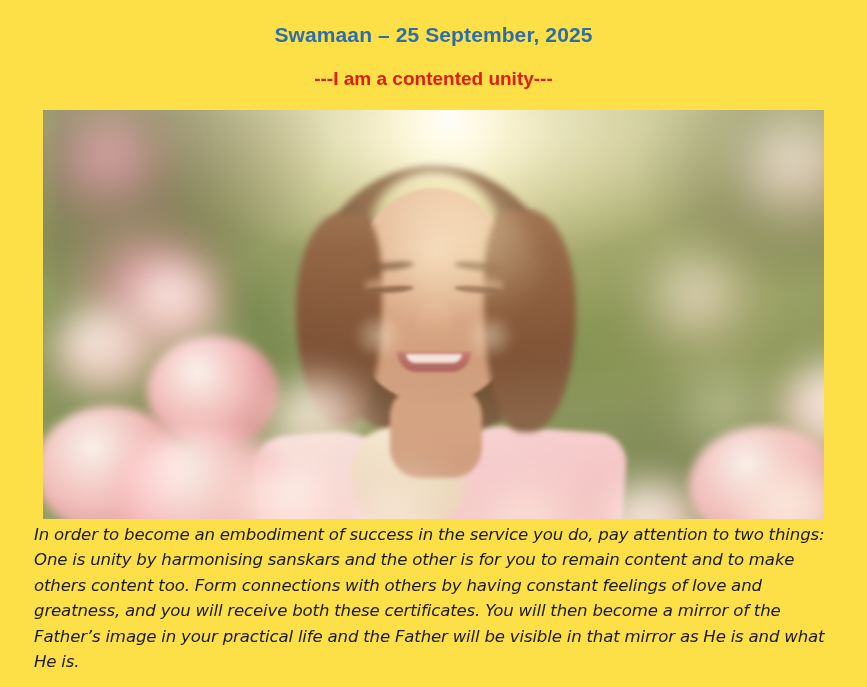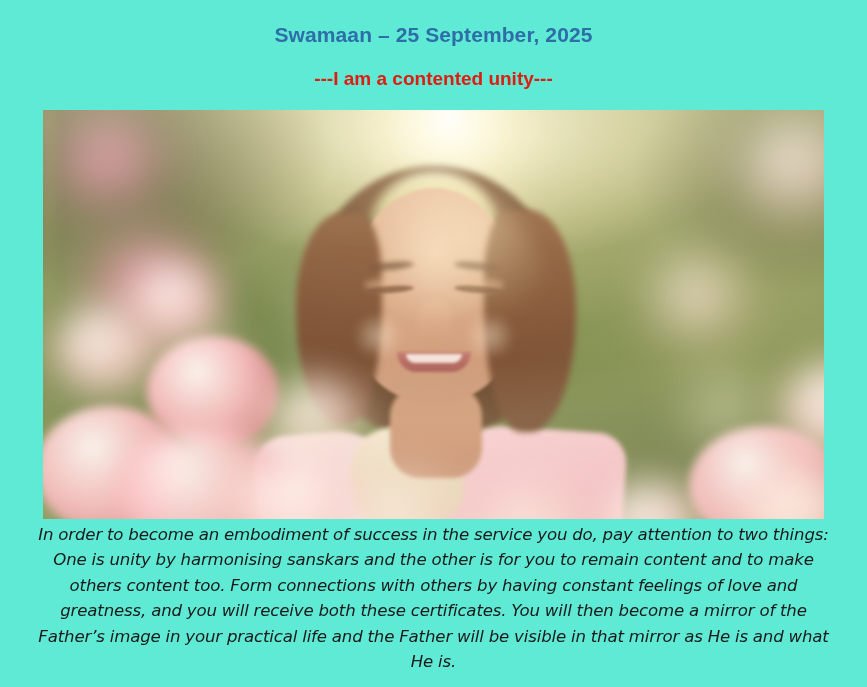"Swamaan – 25 September, 2025" .page { background: #5eead4 -> #fde047 }
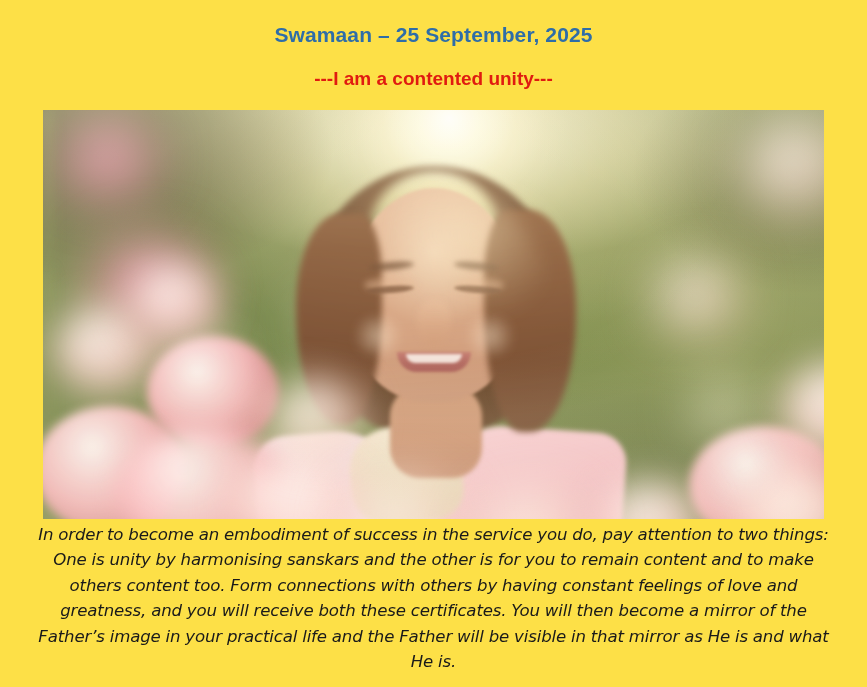"In order to become an" .quote { text-align: center -> left }
